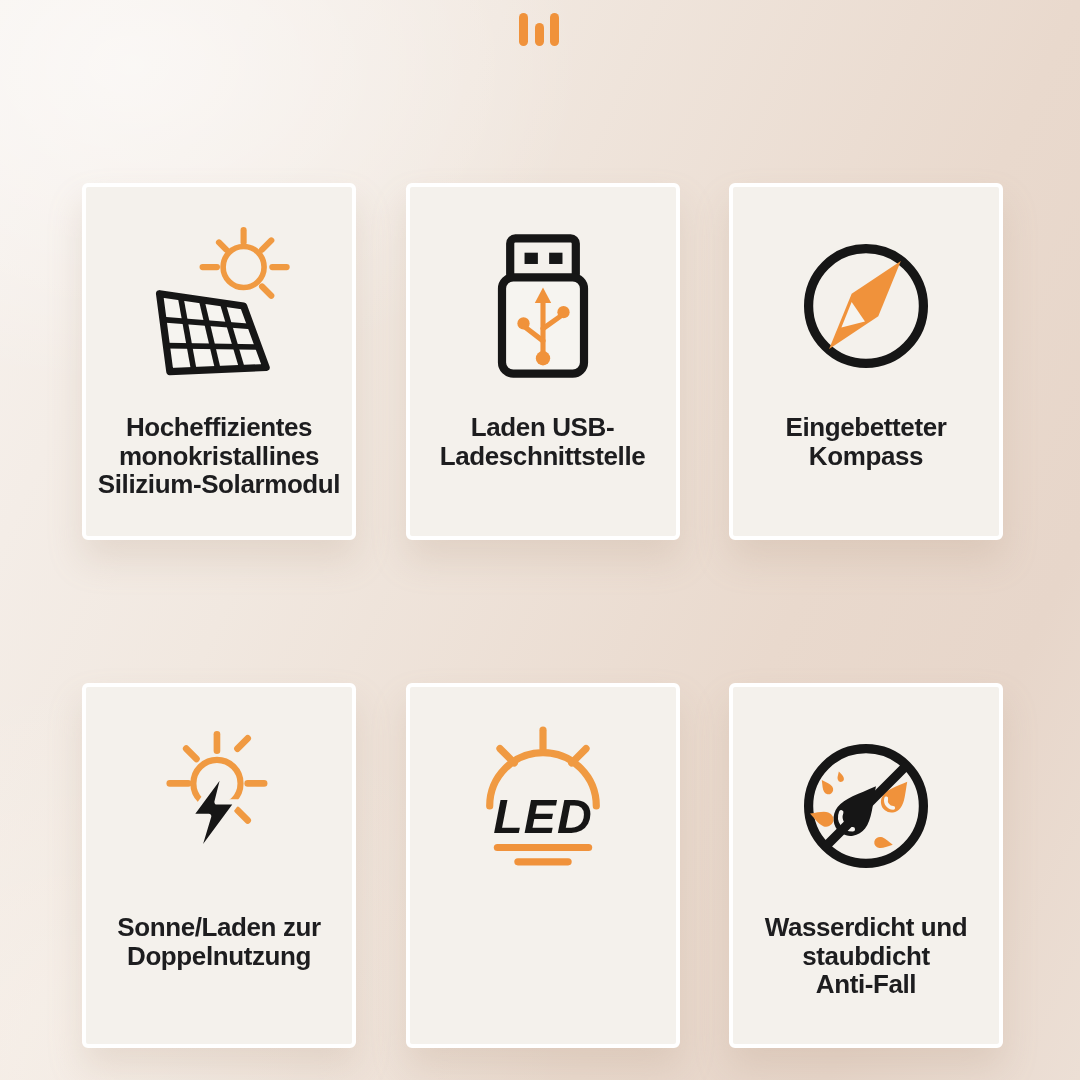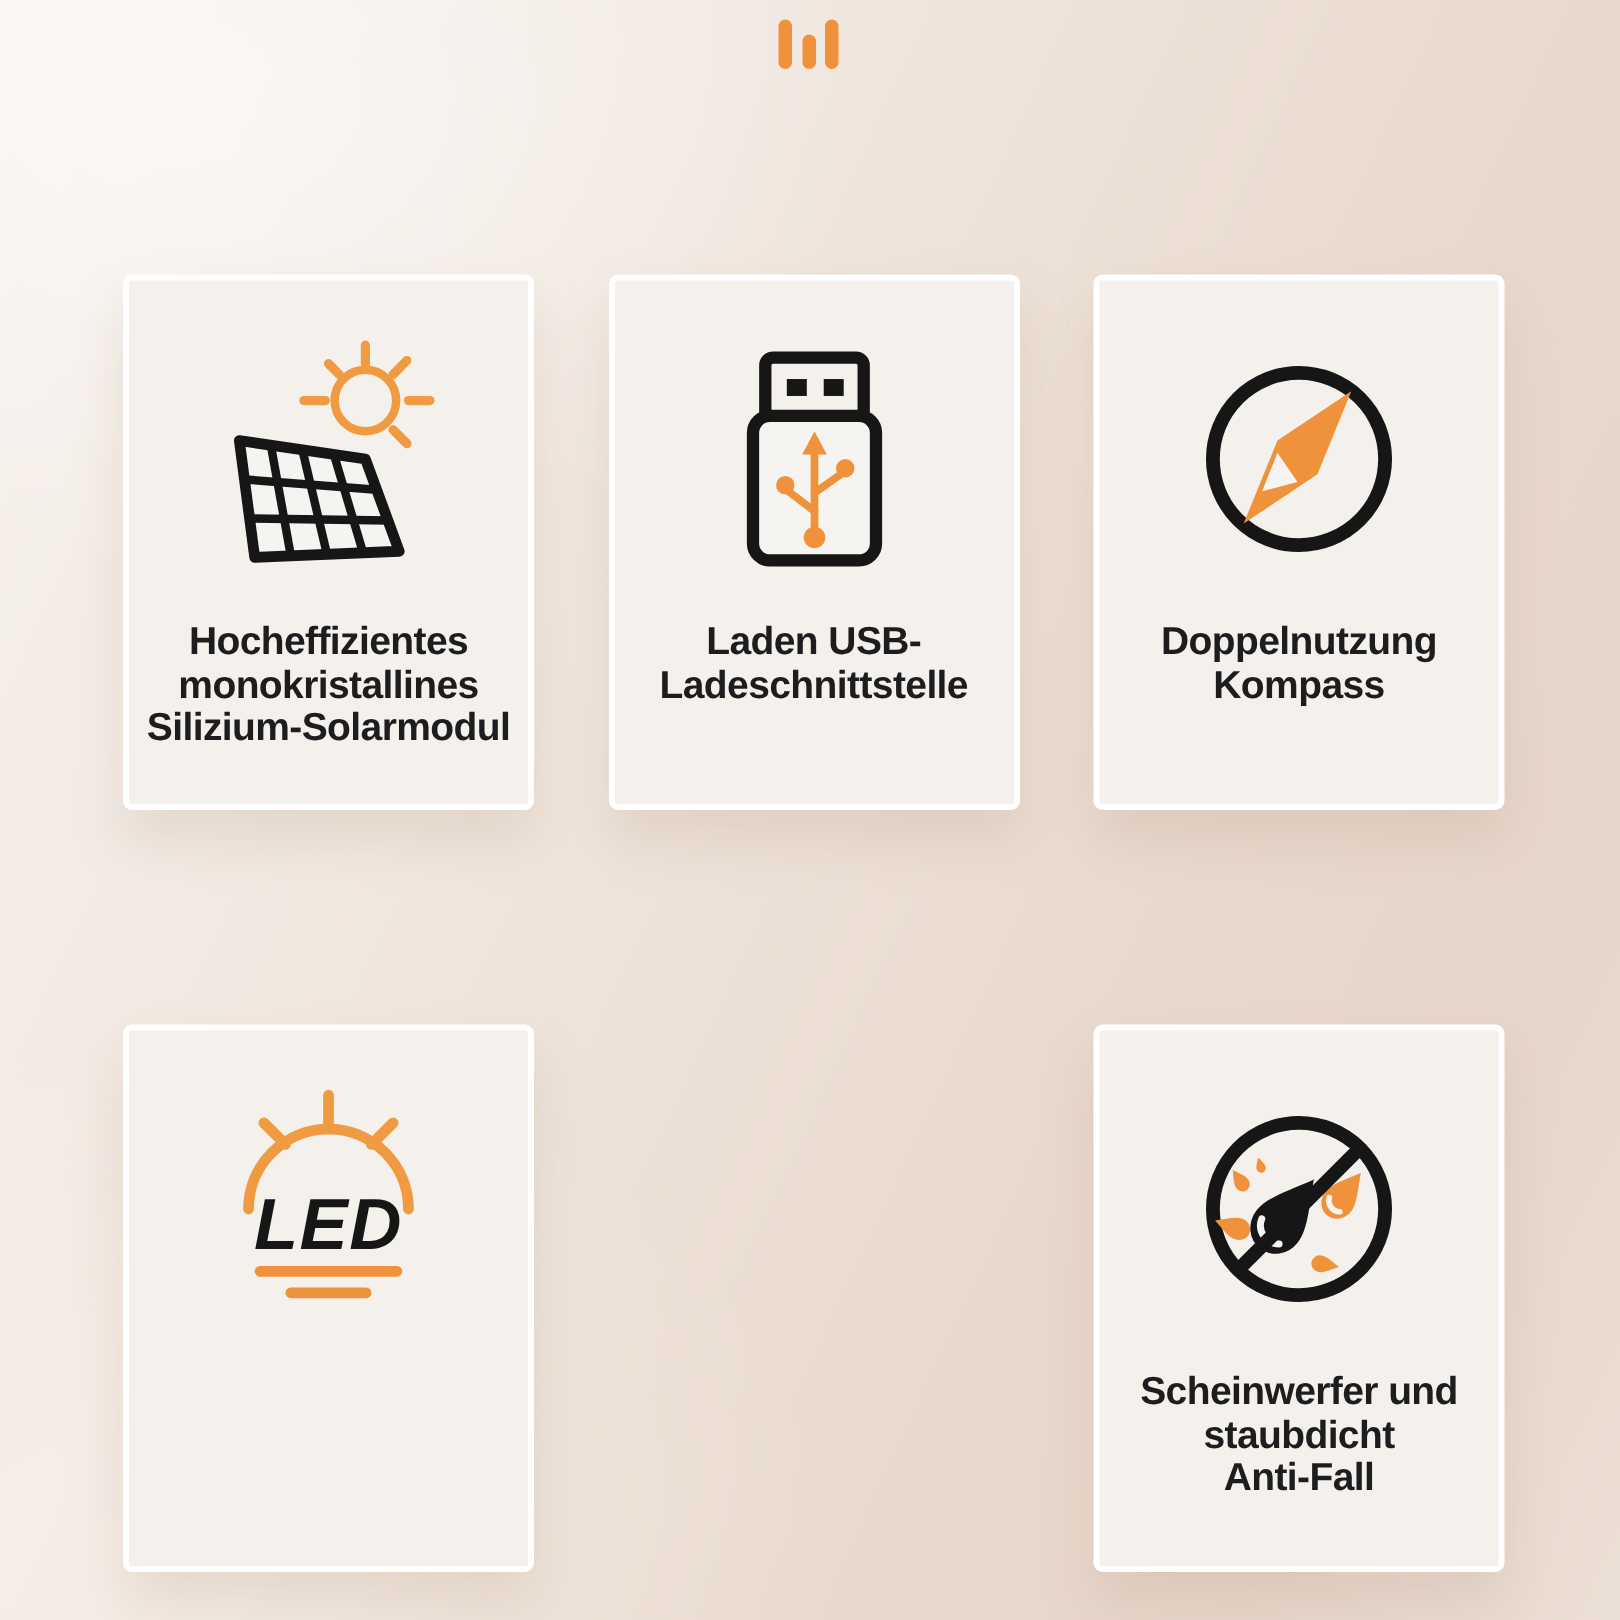"Doppelnutzung" div.card-title { text: Doppelnutzung -> Eingebetteter }
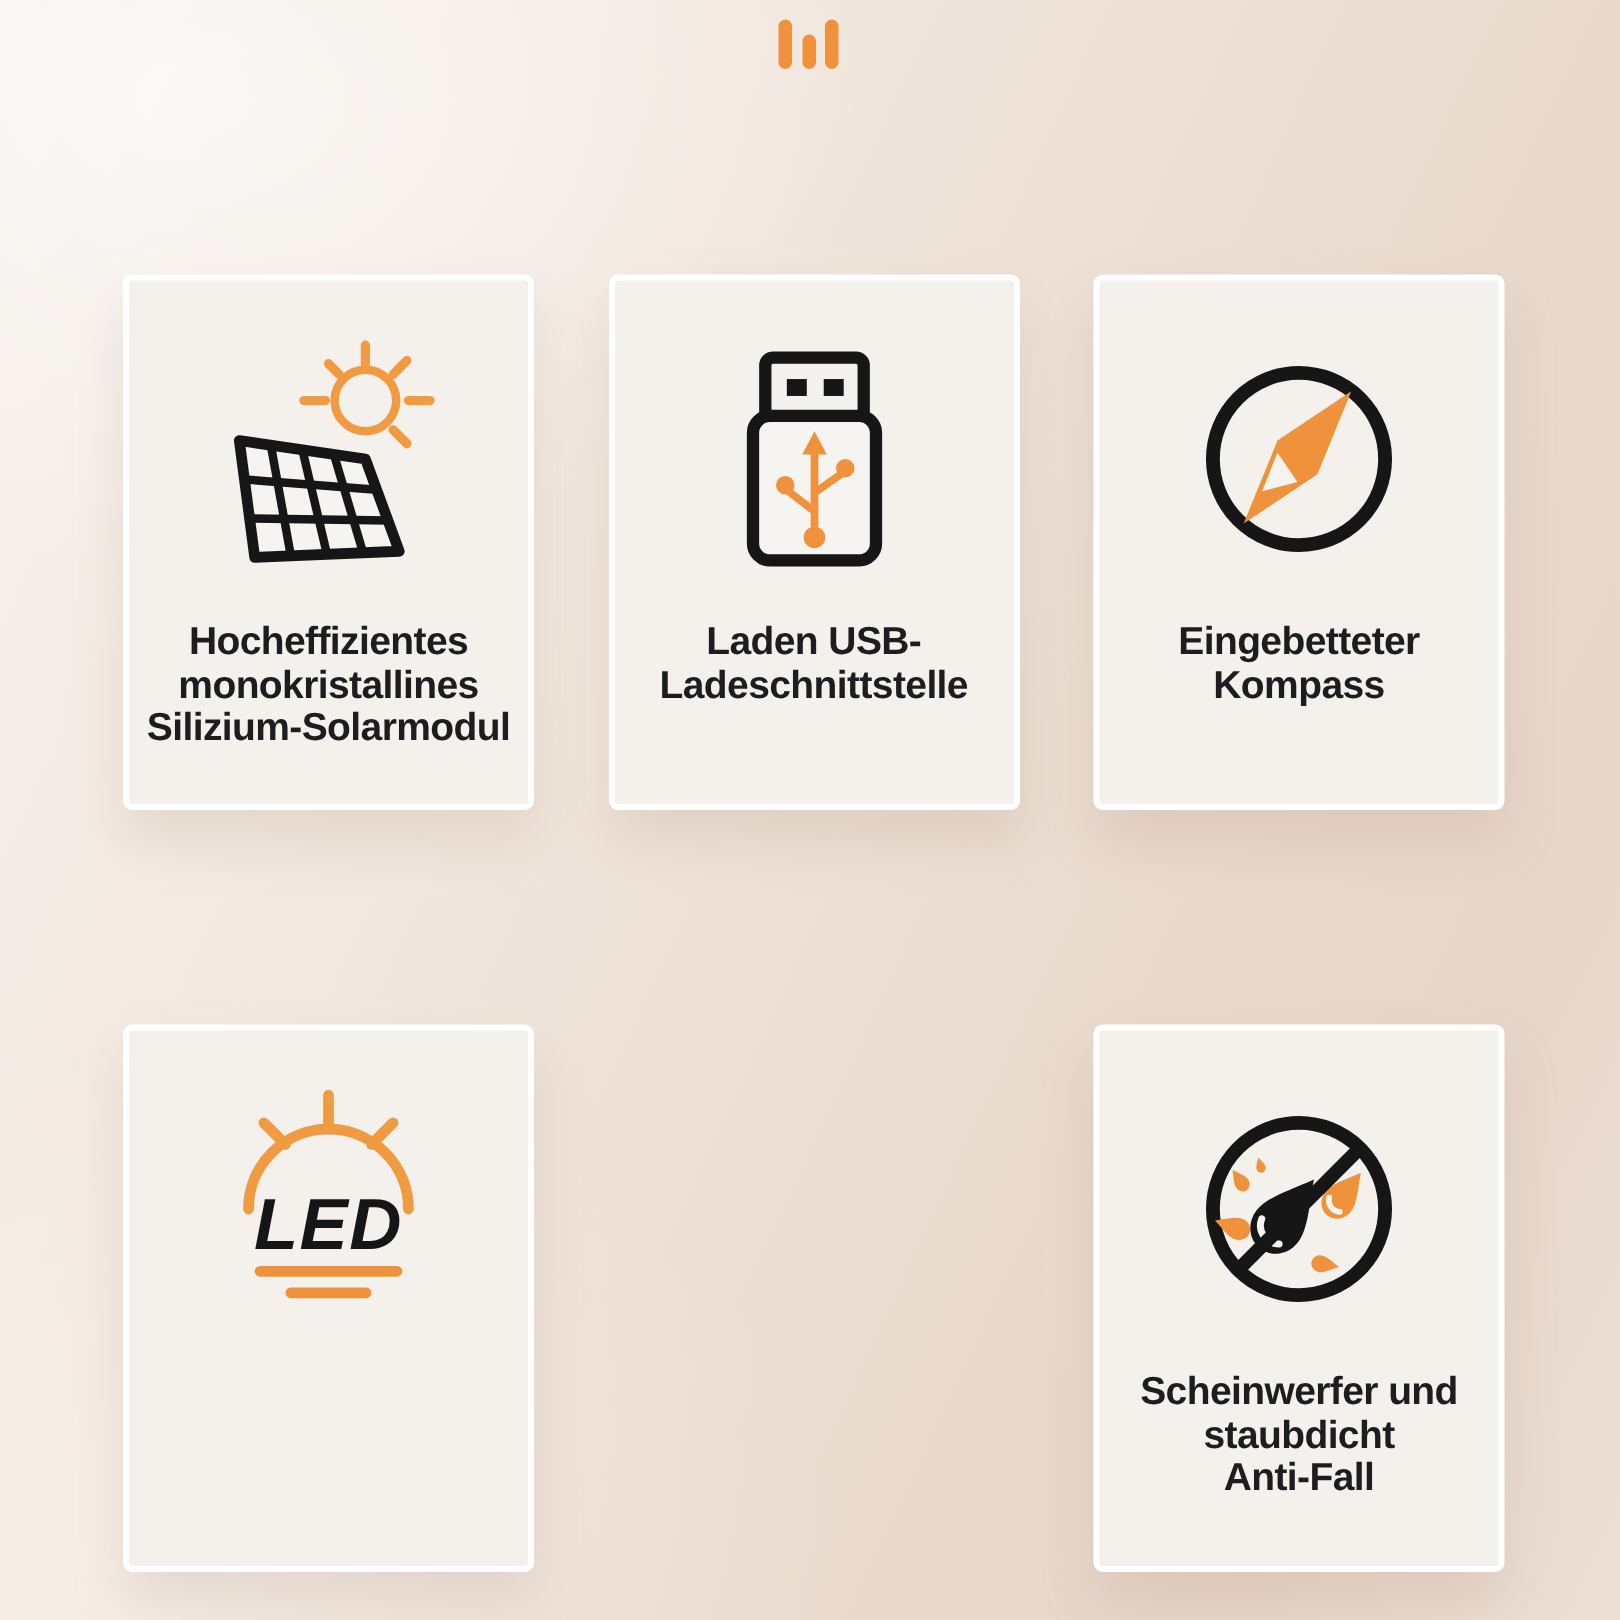"Sonne/Laden zur" div.card { html: none -> <div> <div> <svg> <g> <line></line> <line></line> <line></line> <line></line> <line></line> <line></line> </g> <circle></circle> <path></path> </svg> </div> <div>Sonne/Laden zur Doppelnutzung</div> </div> }
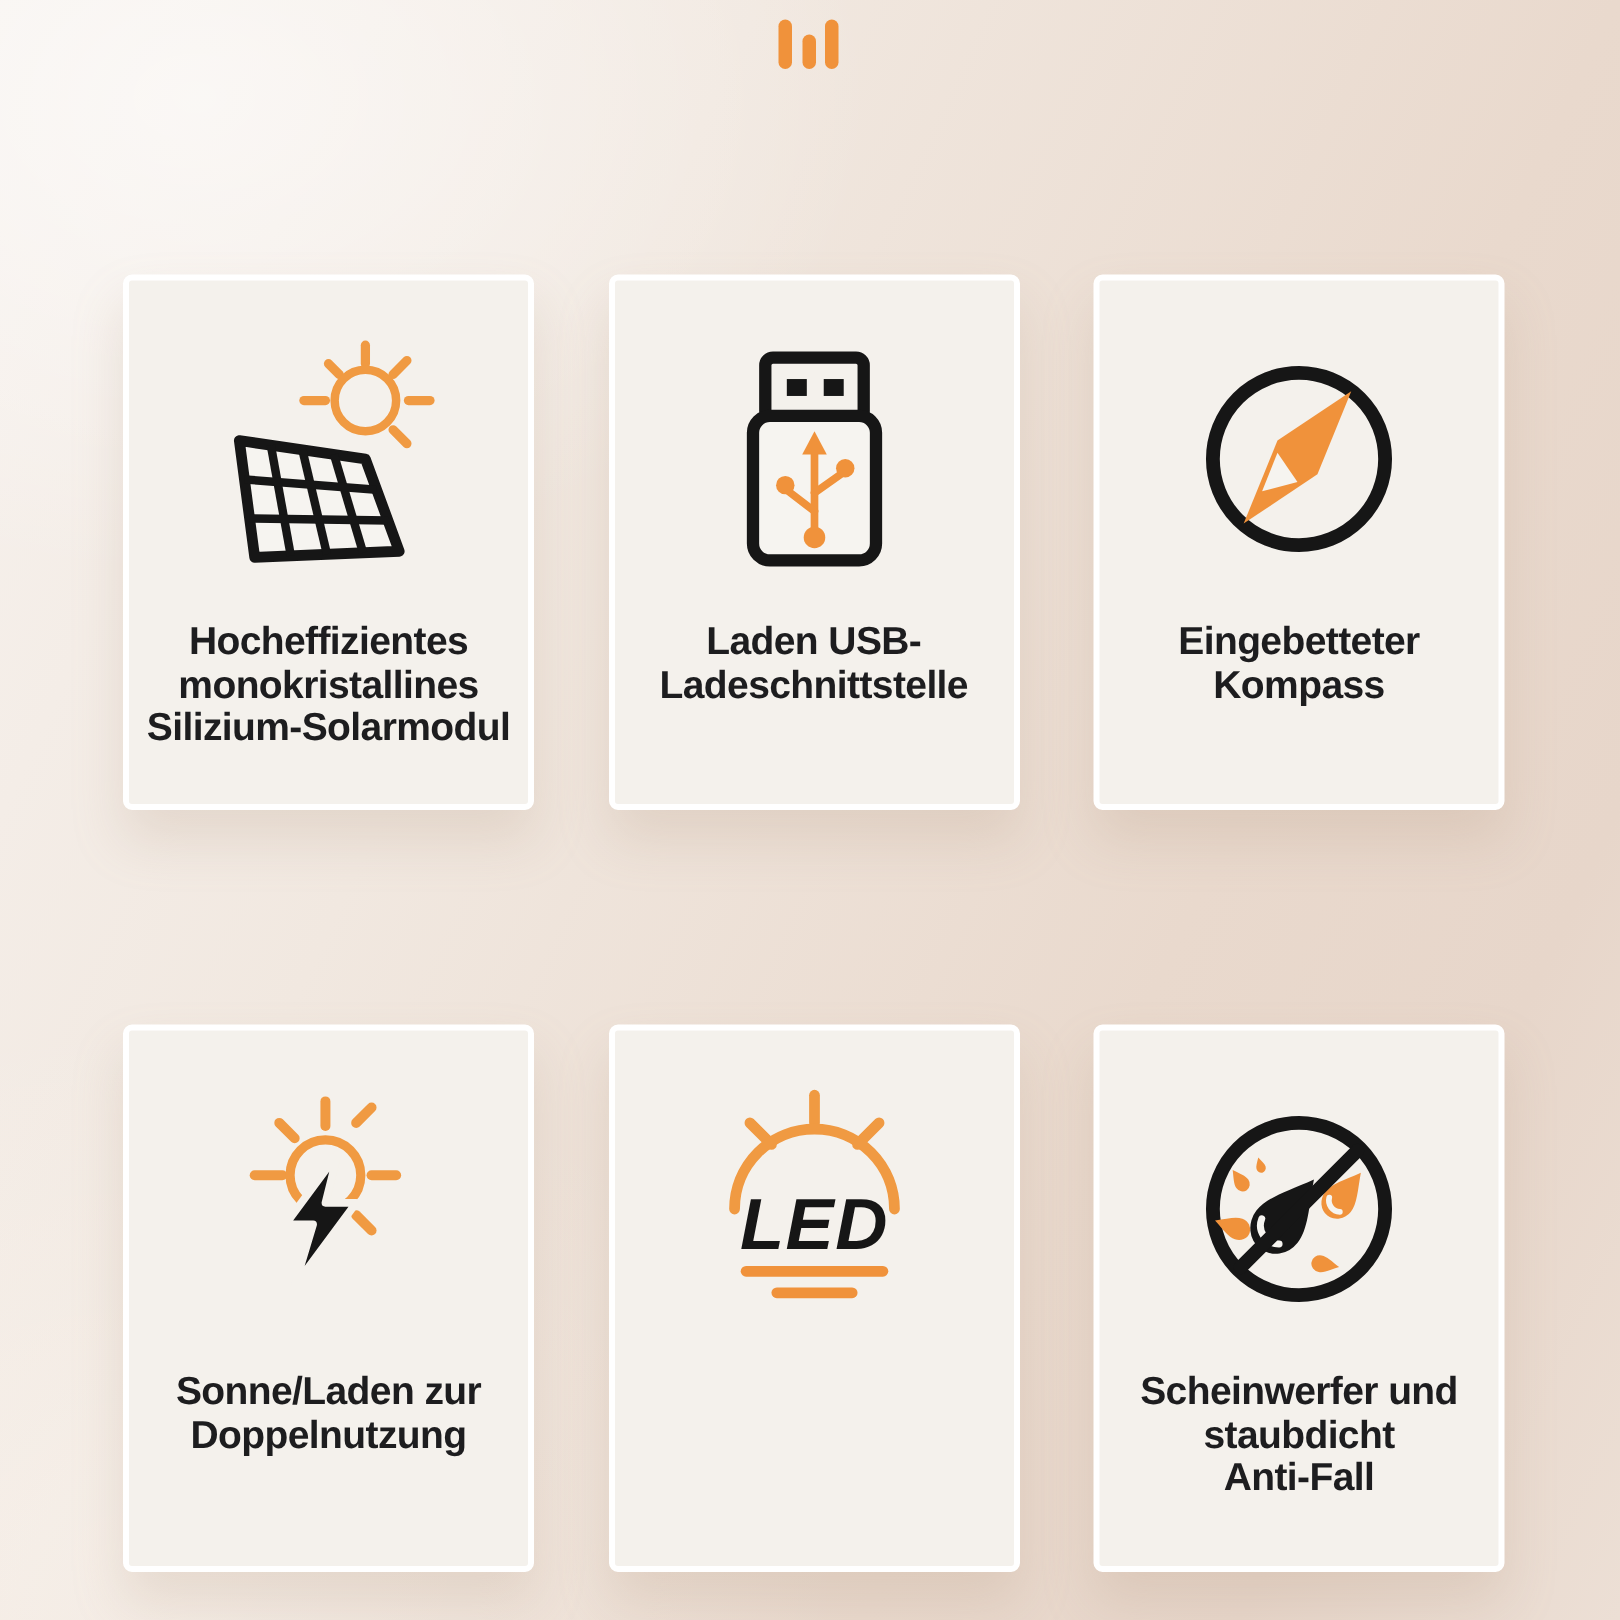"Scheinwerfer und" div.card-title { text: Scheinwerfer -> Wasserdicht }
